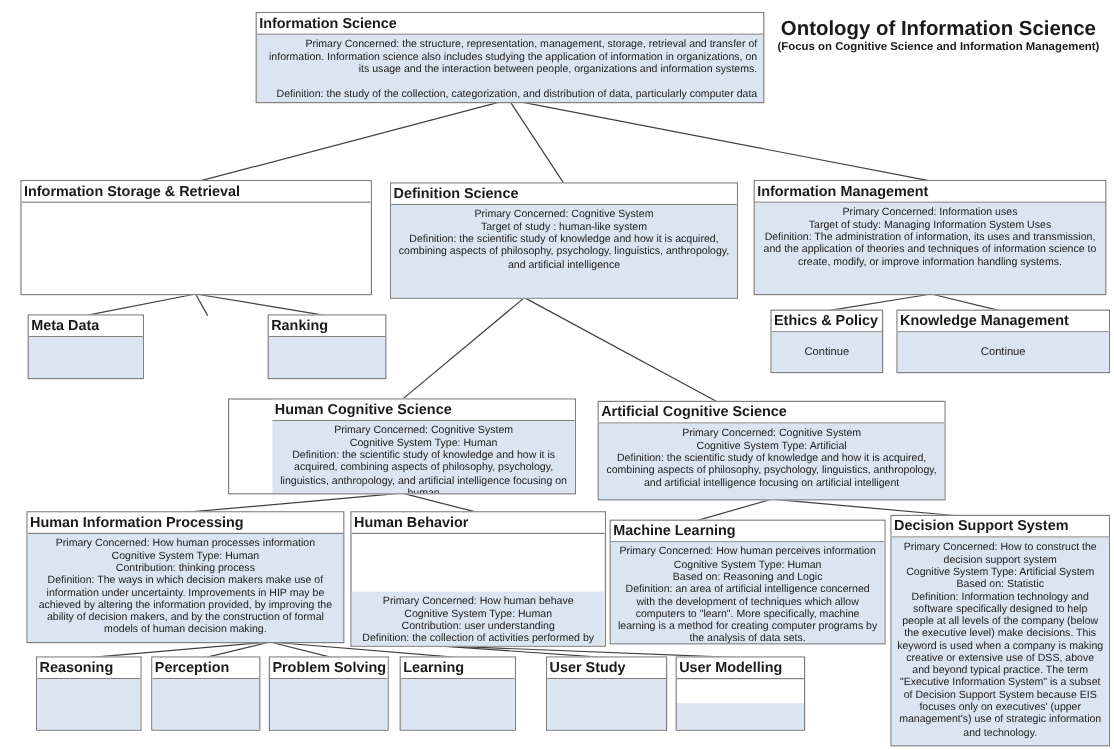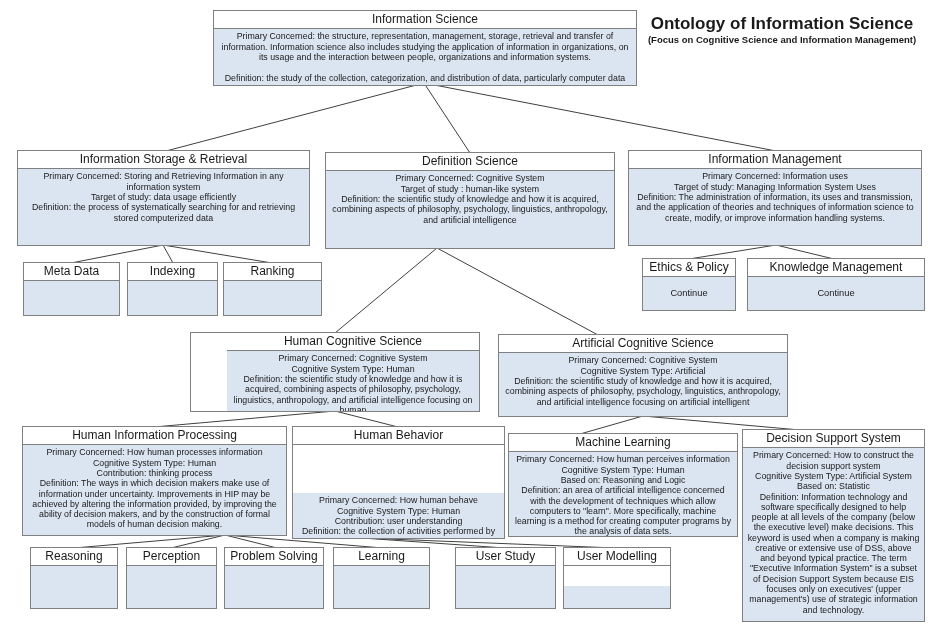"Information Science" .node-title { font-weight: none -> bold; text-align: center -> none }
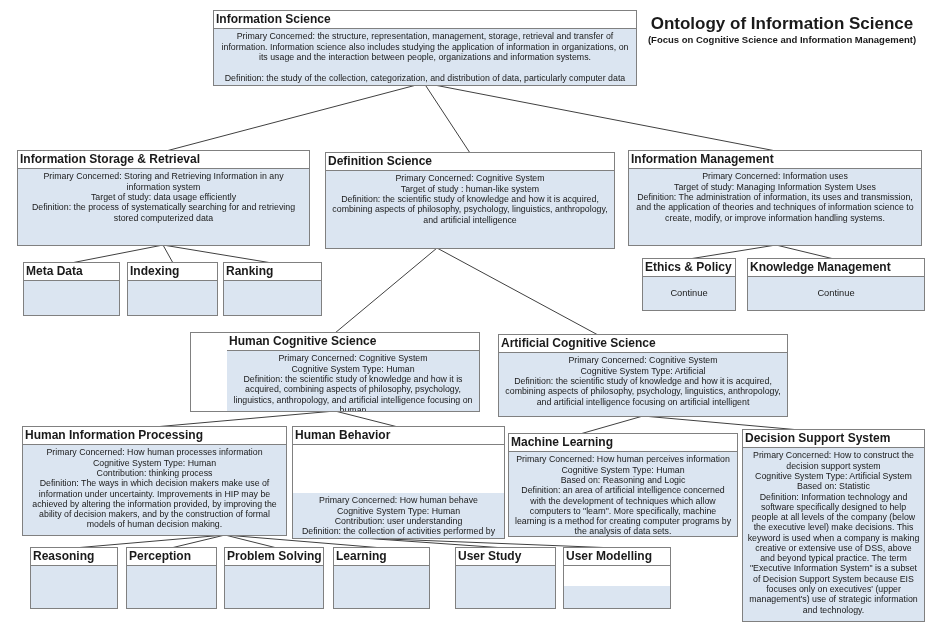"Primary Concerned: the structure," .node-body.left-align { text-align: center -> right }
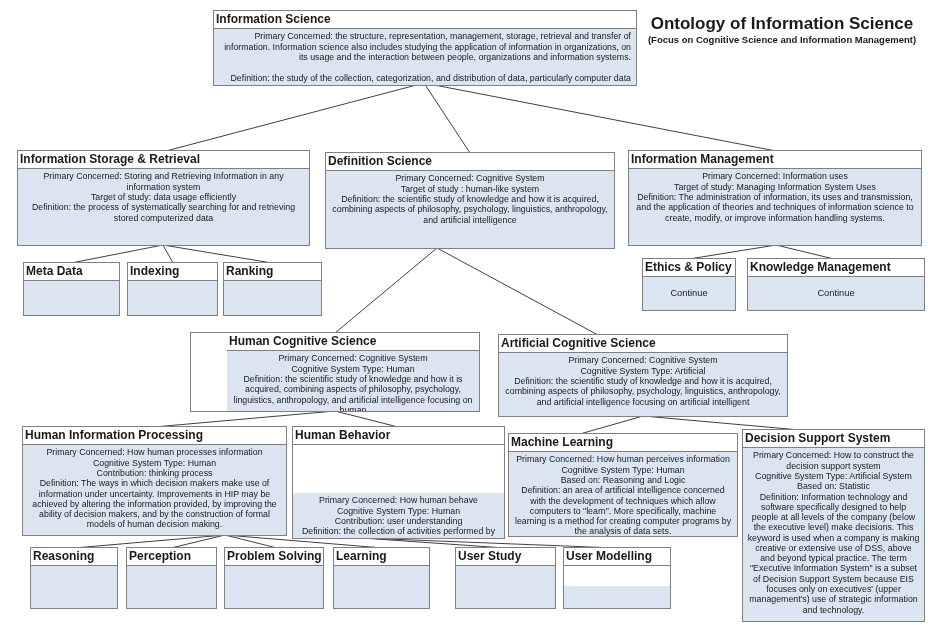"Primary Concerned: Storing and" div.node-body { html: <div>Primary Concerned: Storing and Retrieving Information in any information system Target of study: data usage efficiently Definition: the process of systematically searching for and retrieving stored computerized data</div> -> none }
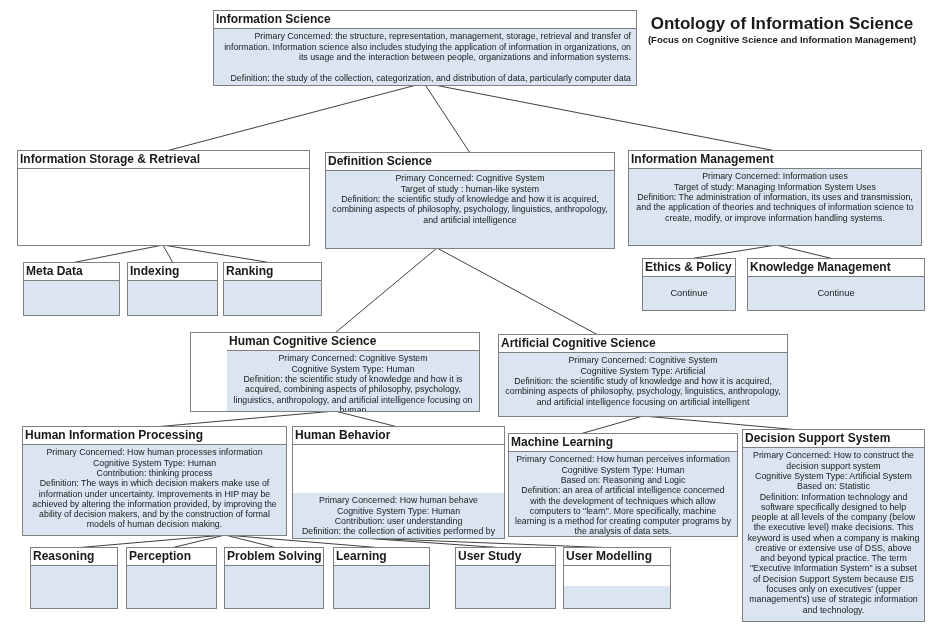"Indexing" div.node { html: <div> <div>Indexing</div> <div></div> </div> -> none }
